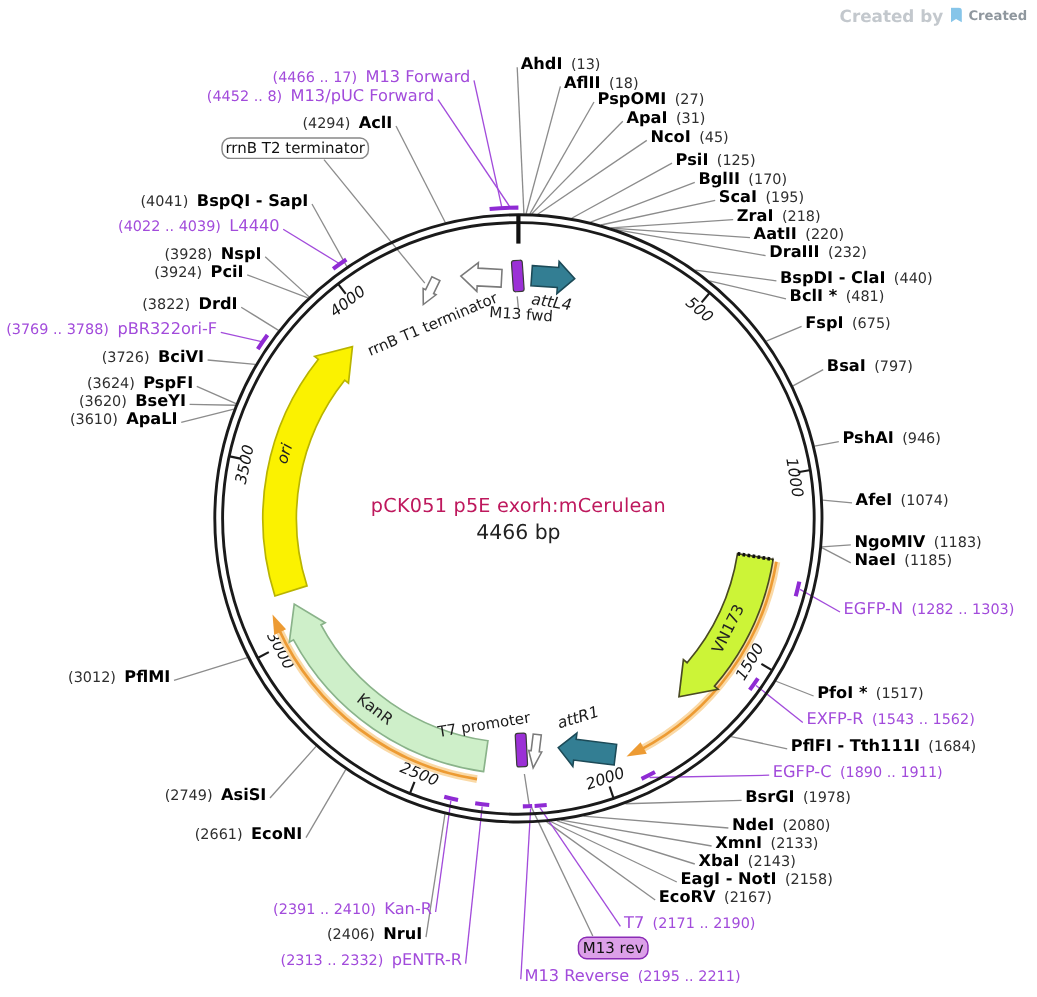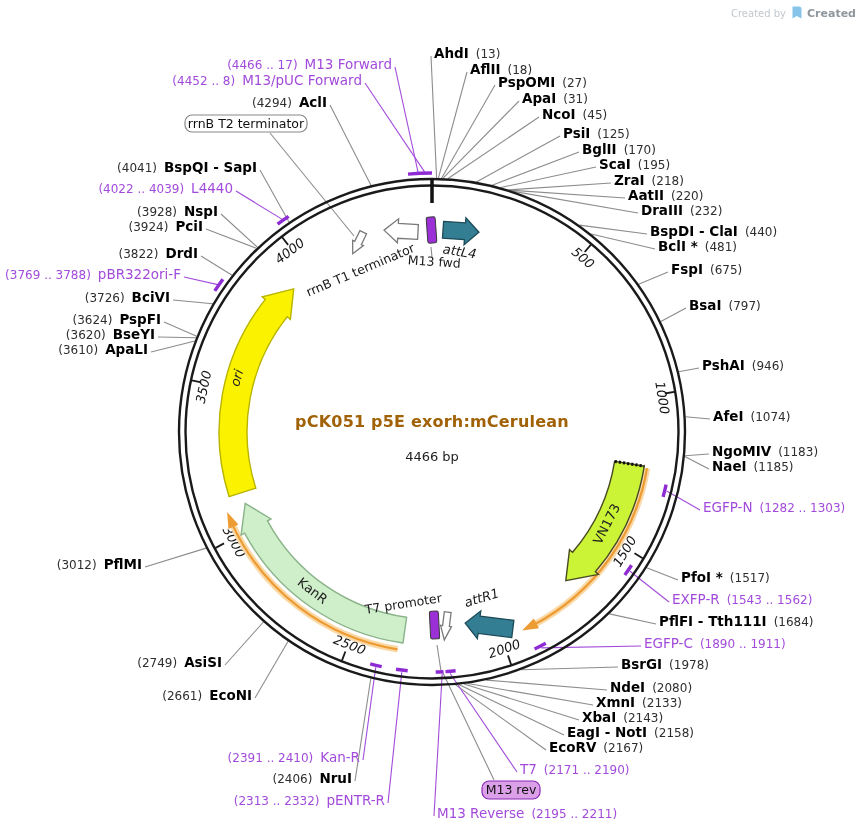"Created by" #watermark .created { font-size: 10px -> 14px; font-weight: none -> bold }
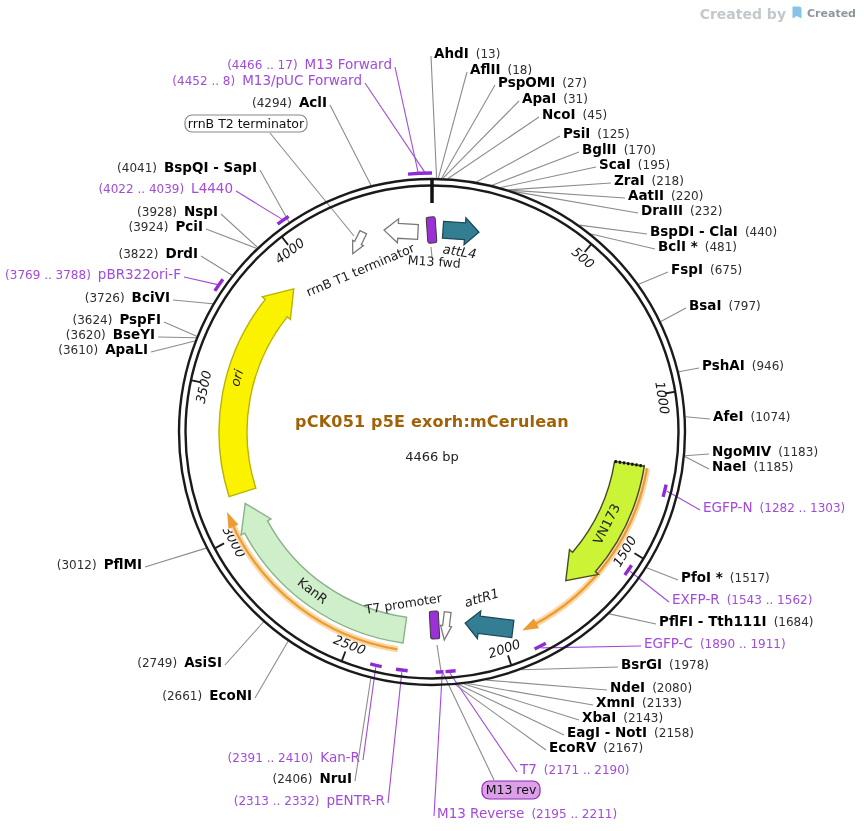"pCK051 p5E exorh:mCerulean" #plasmid-title { color: #a16207 -> #be185d; font-weight: bold -> normal }
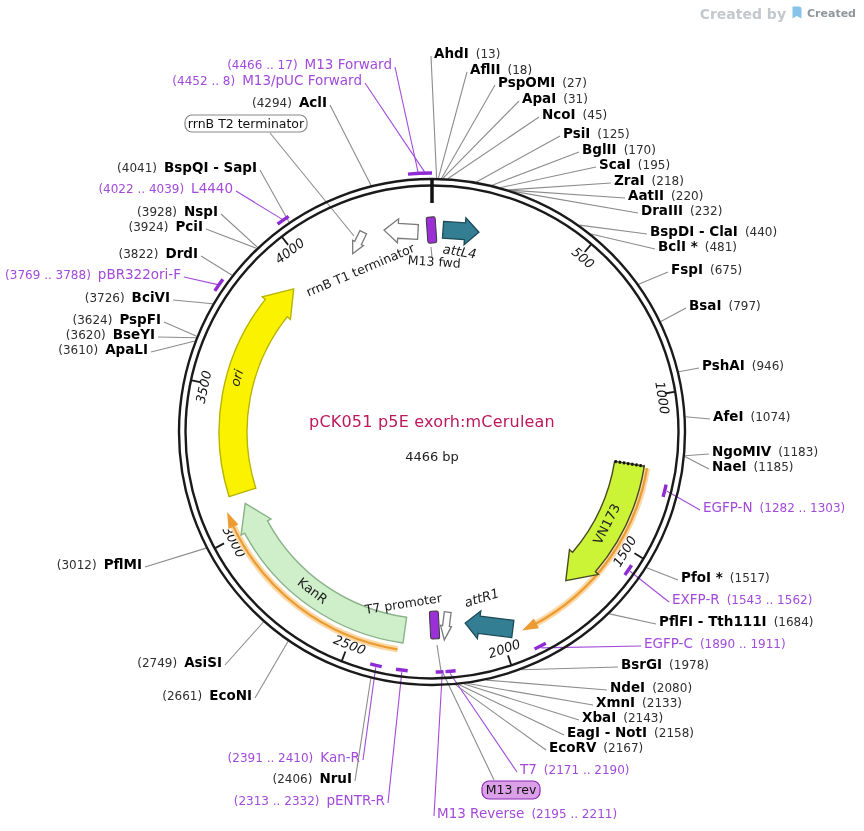"4466 bp" #plasmid-length { font-size: 13px -> 17px; margin-top: 18px -> 3px }
